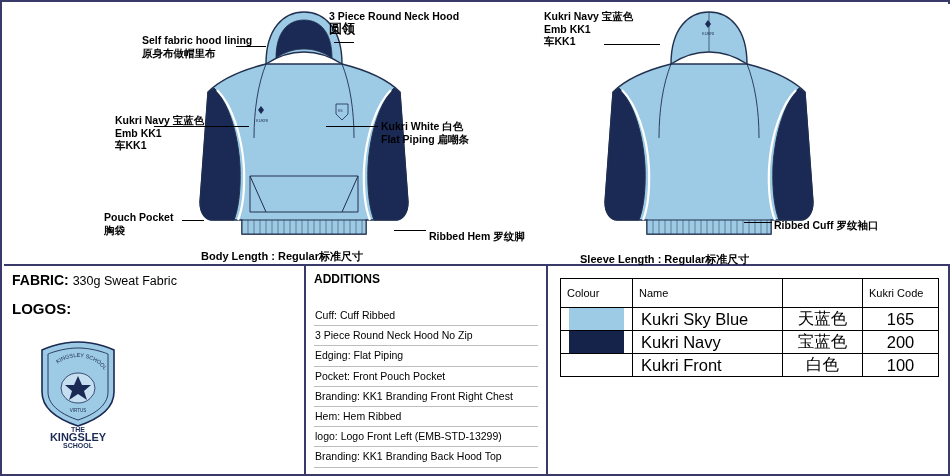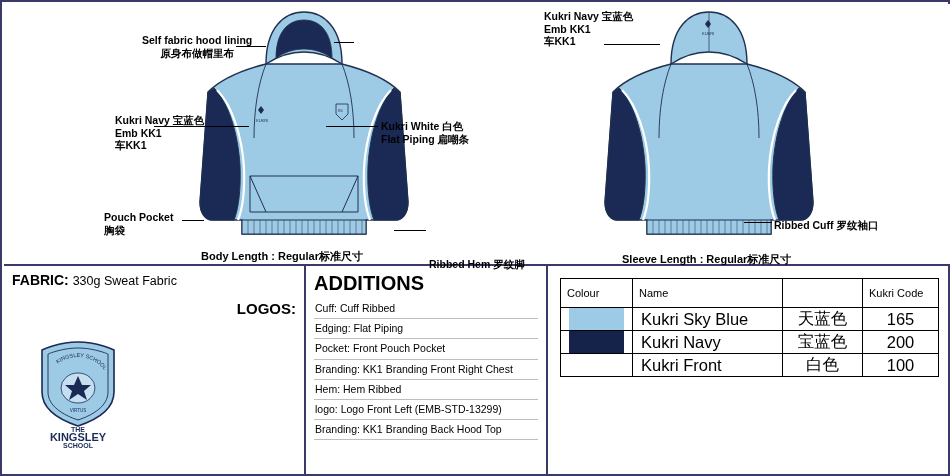"3 Piece Round Neck Hood" div.callout { html: none -> <div> <div>3 Piece Round Neck Hood</div> <div>圆领</div> </div> }
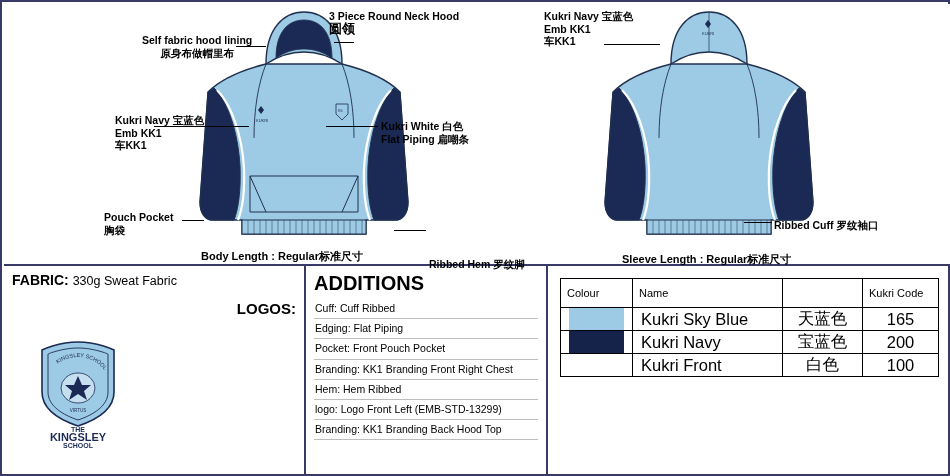"Self fabric hood lining" div.callout { text-align: center -> left }
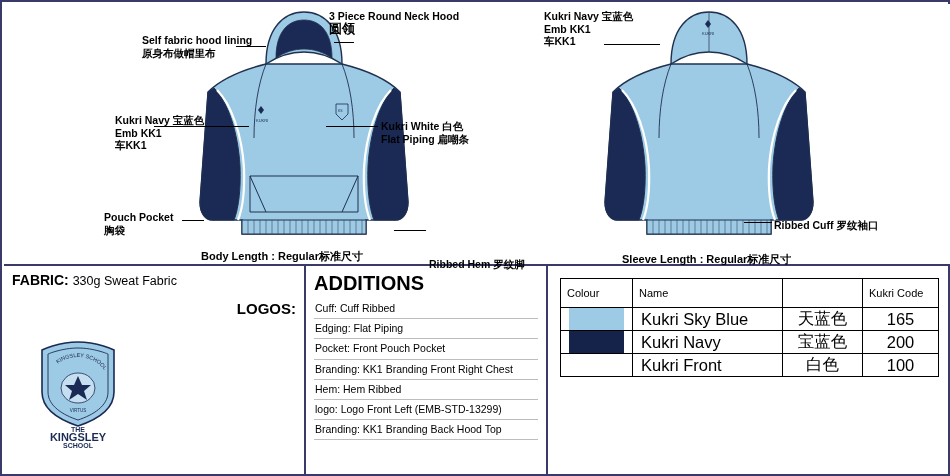"Ribbed Hem 罗纹脚" div.callout { margin-top: 28px -> none }
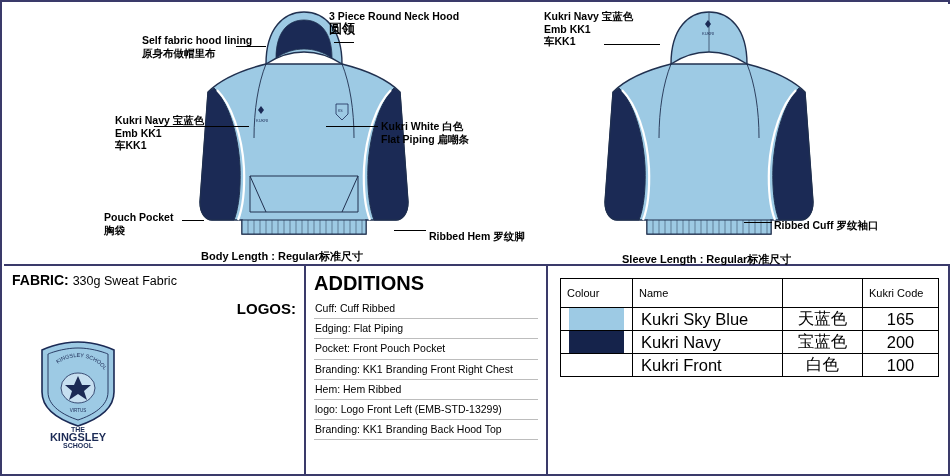"Sleeve Length : Regular标准尺寸" div.callout { margin-left: 42px -> none }
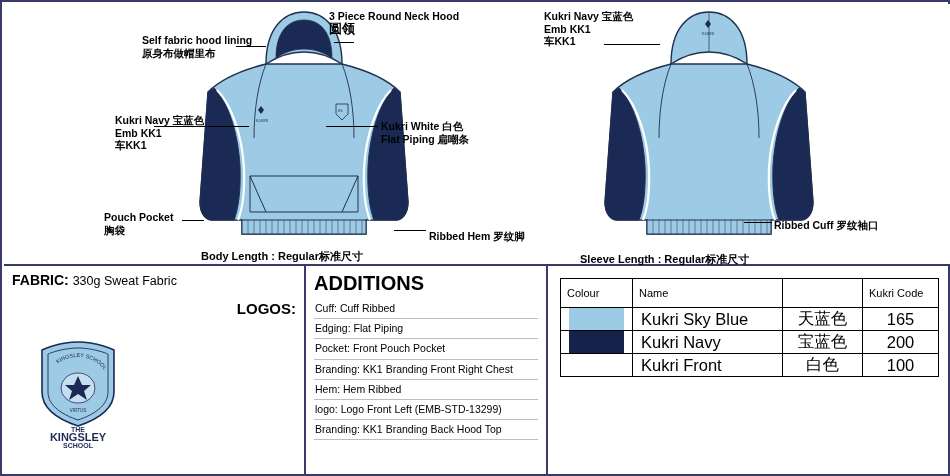"ADDITIONS" .additions-title { font-size: 20px -> 12px; margin-bottom: 4px -> 20px }
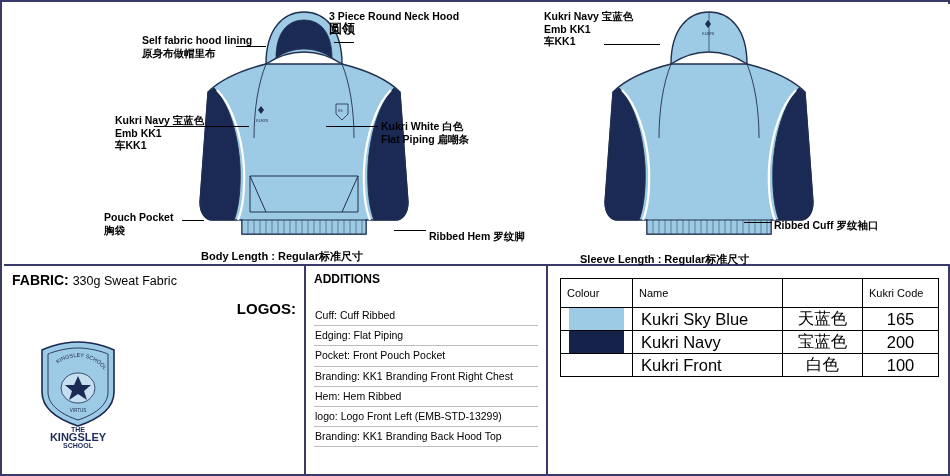"LOGOS:" .logos-title { text-align: right -> none }
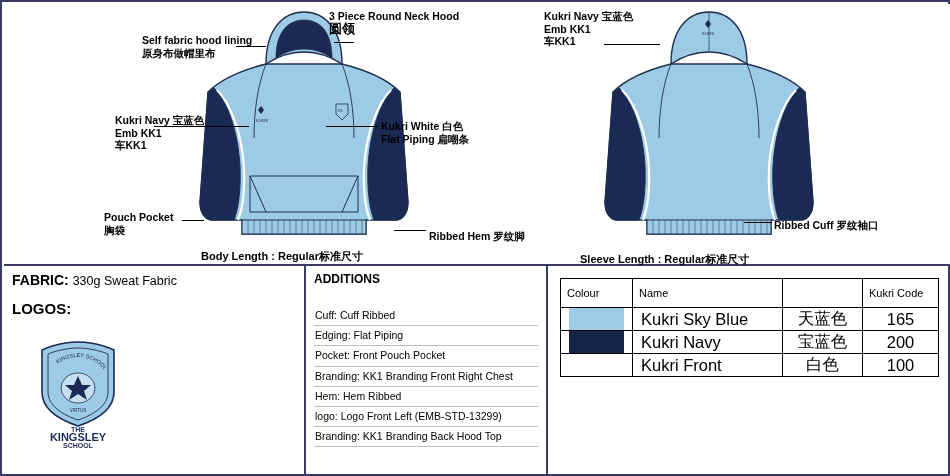"3 Piece Round Neck Hood No" div.addition-item { html: none -> <div>3 Piece Round Neck Hood No Zip</div> }
